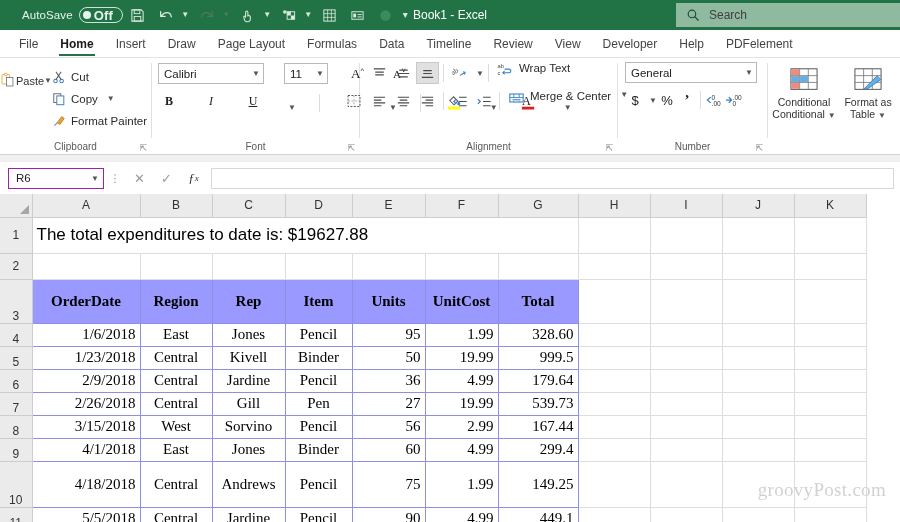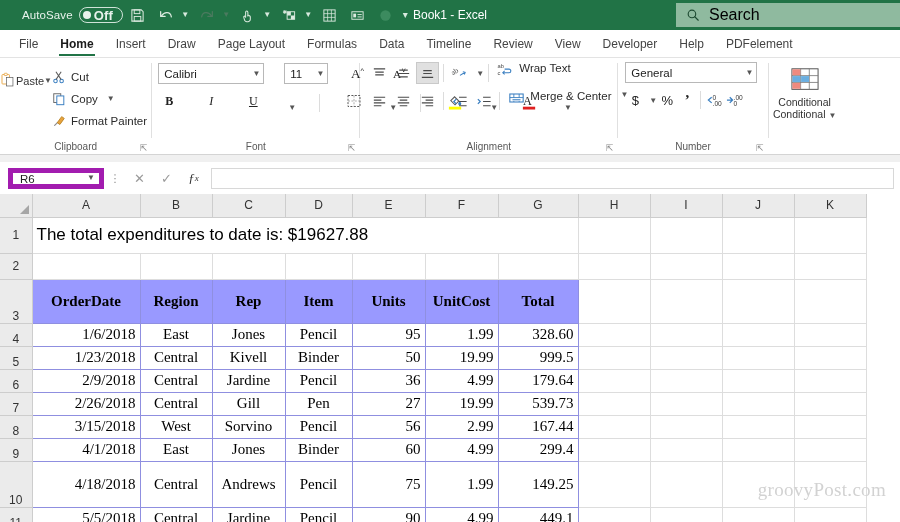"Search" .search-text { color: #000000 -> #404040; font-size: 16px -> 12px }
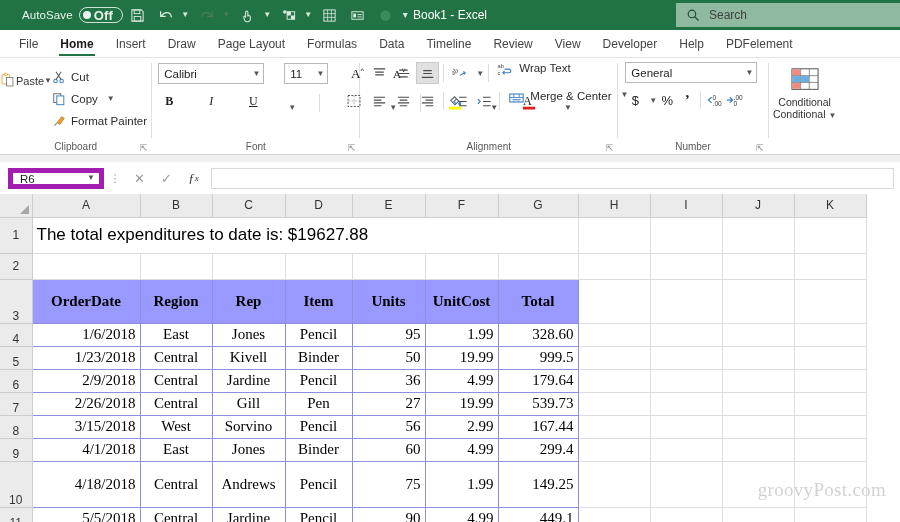"Format as" div.sty-btn { html: none -> <div> <svg> <rect></rect> <path></path> <path></path> </svg> <span> <span>Format as</span><br> <span>Table</span> <span>▼</span> </span> </div> }
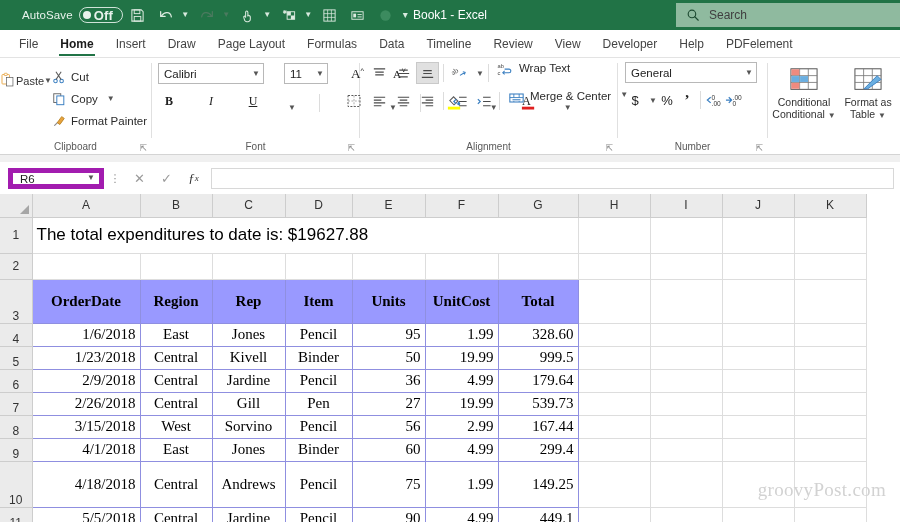"R6" .namebox { align-items: flex-start -> center; border: 5px solid #a21caf -> 1px solid #a21caf }
